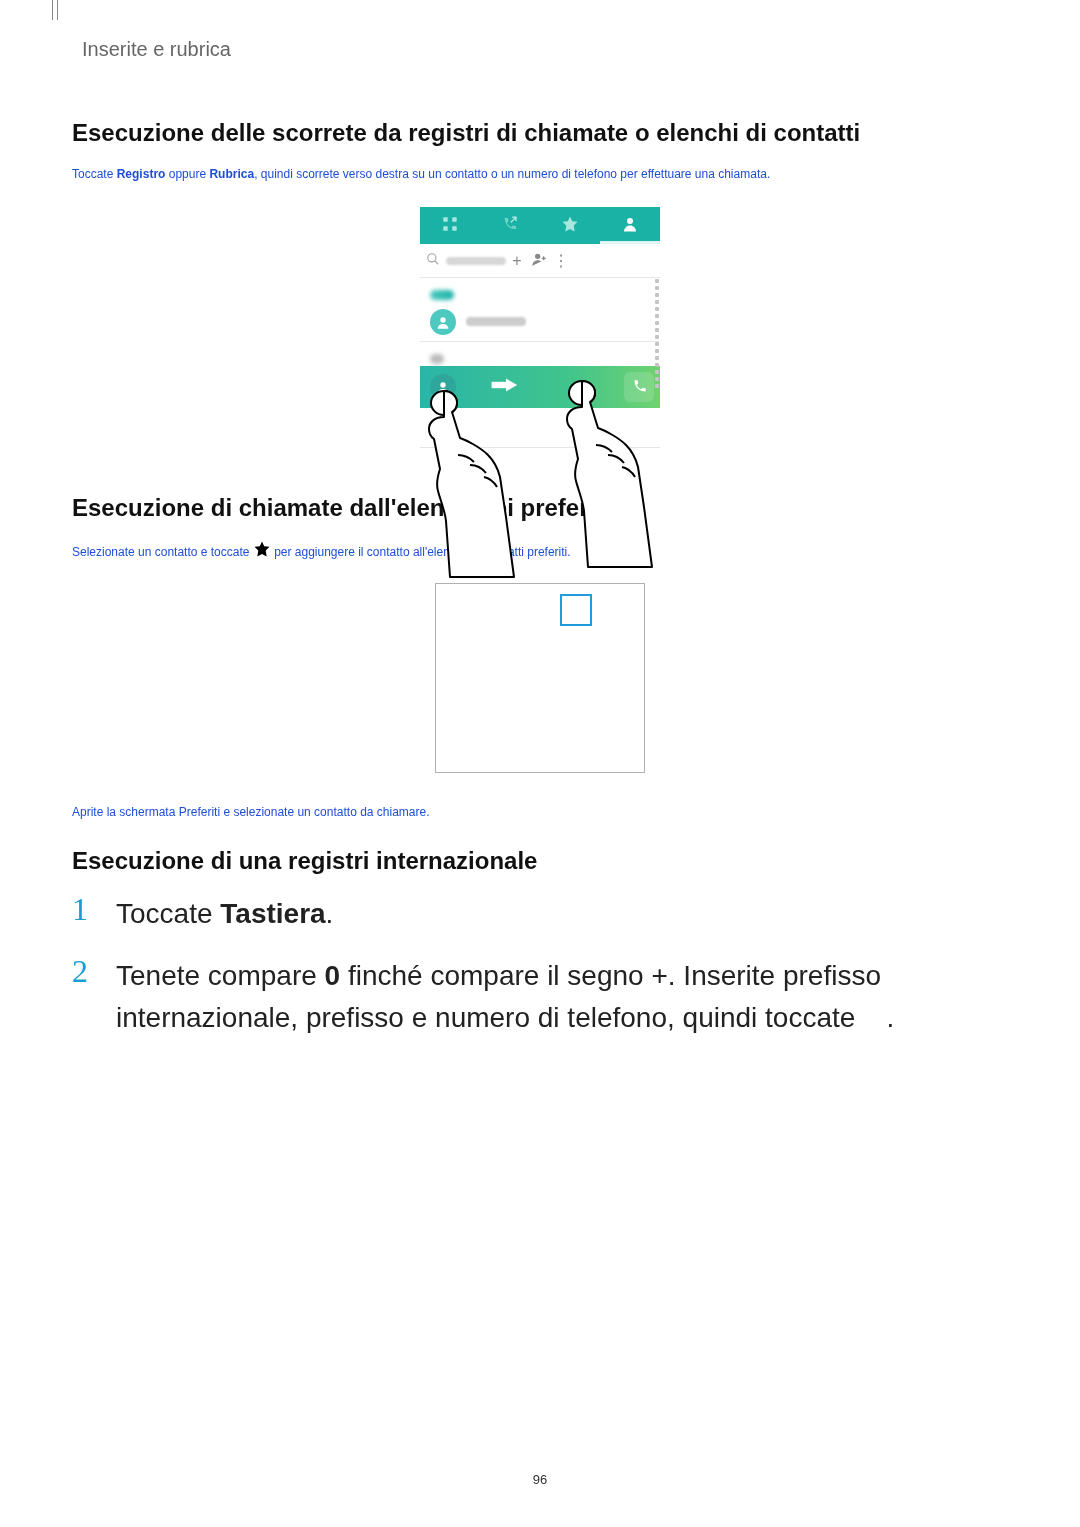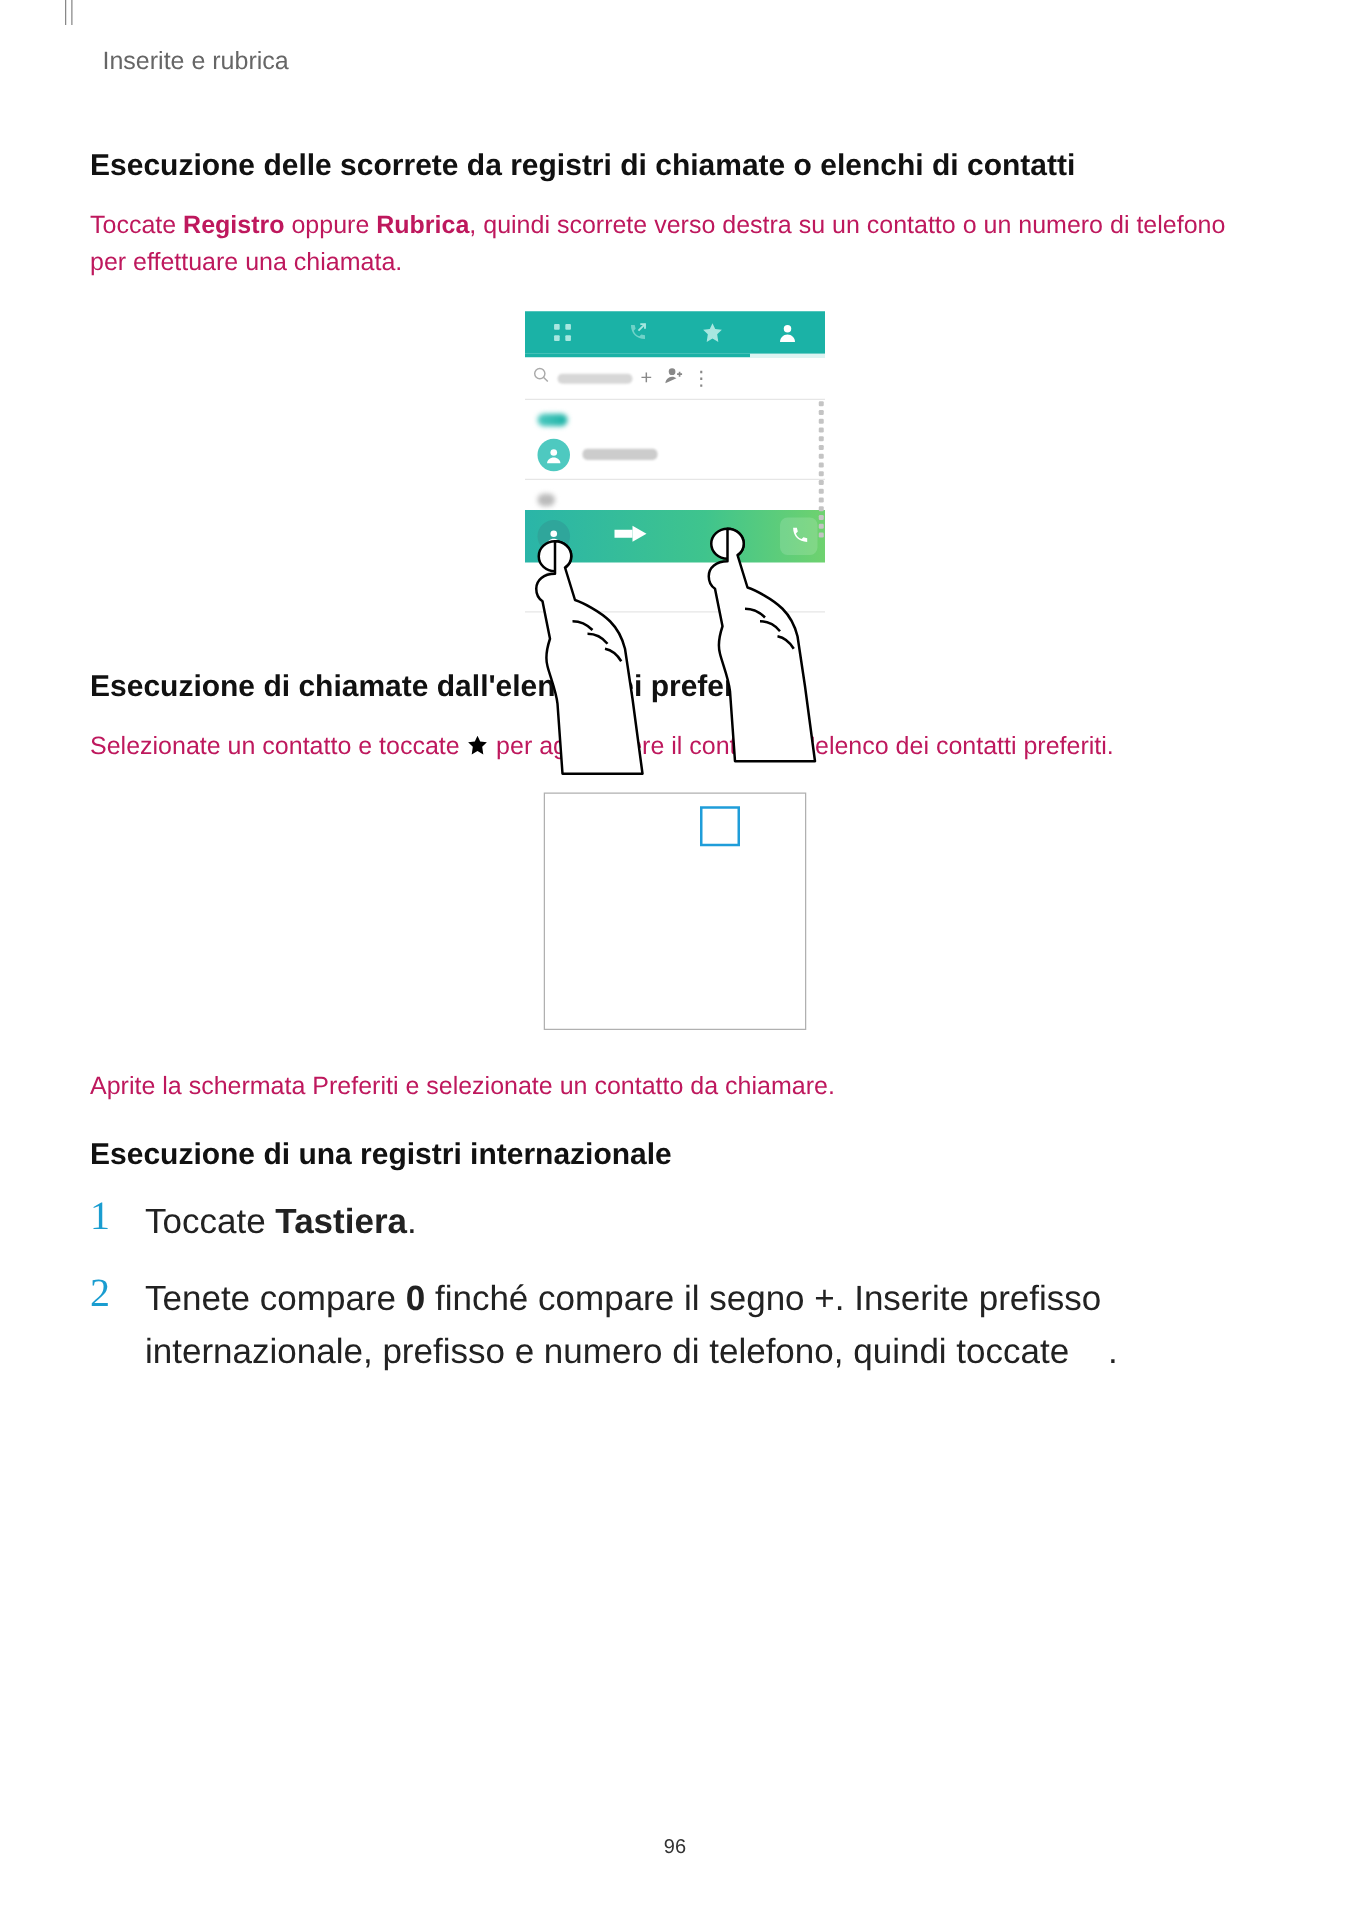"Toccate Registro oppure Rubrica, quindi" p.body-text { color: #be185d -> #1d4ed8; font-size: 20px -> 12px }
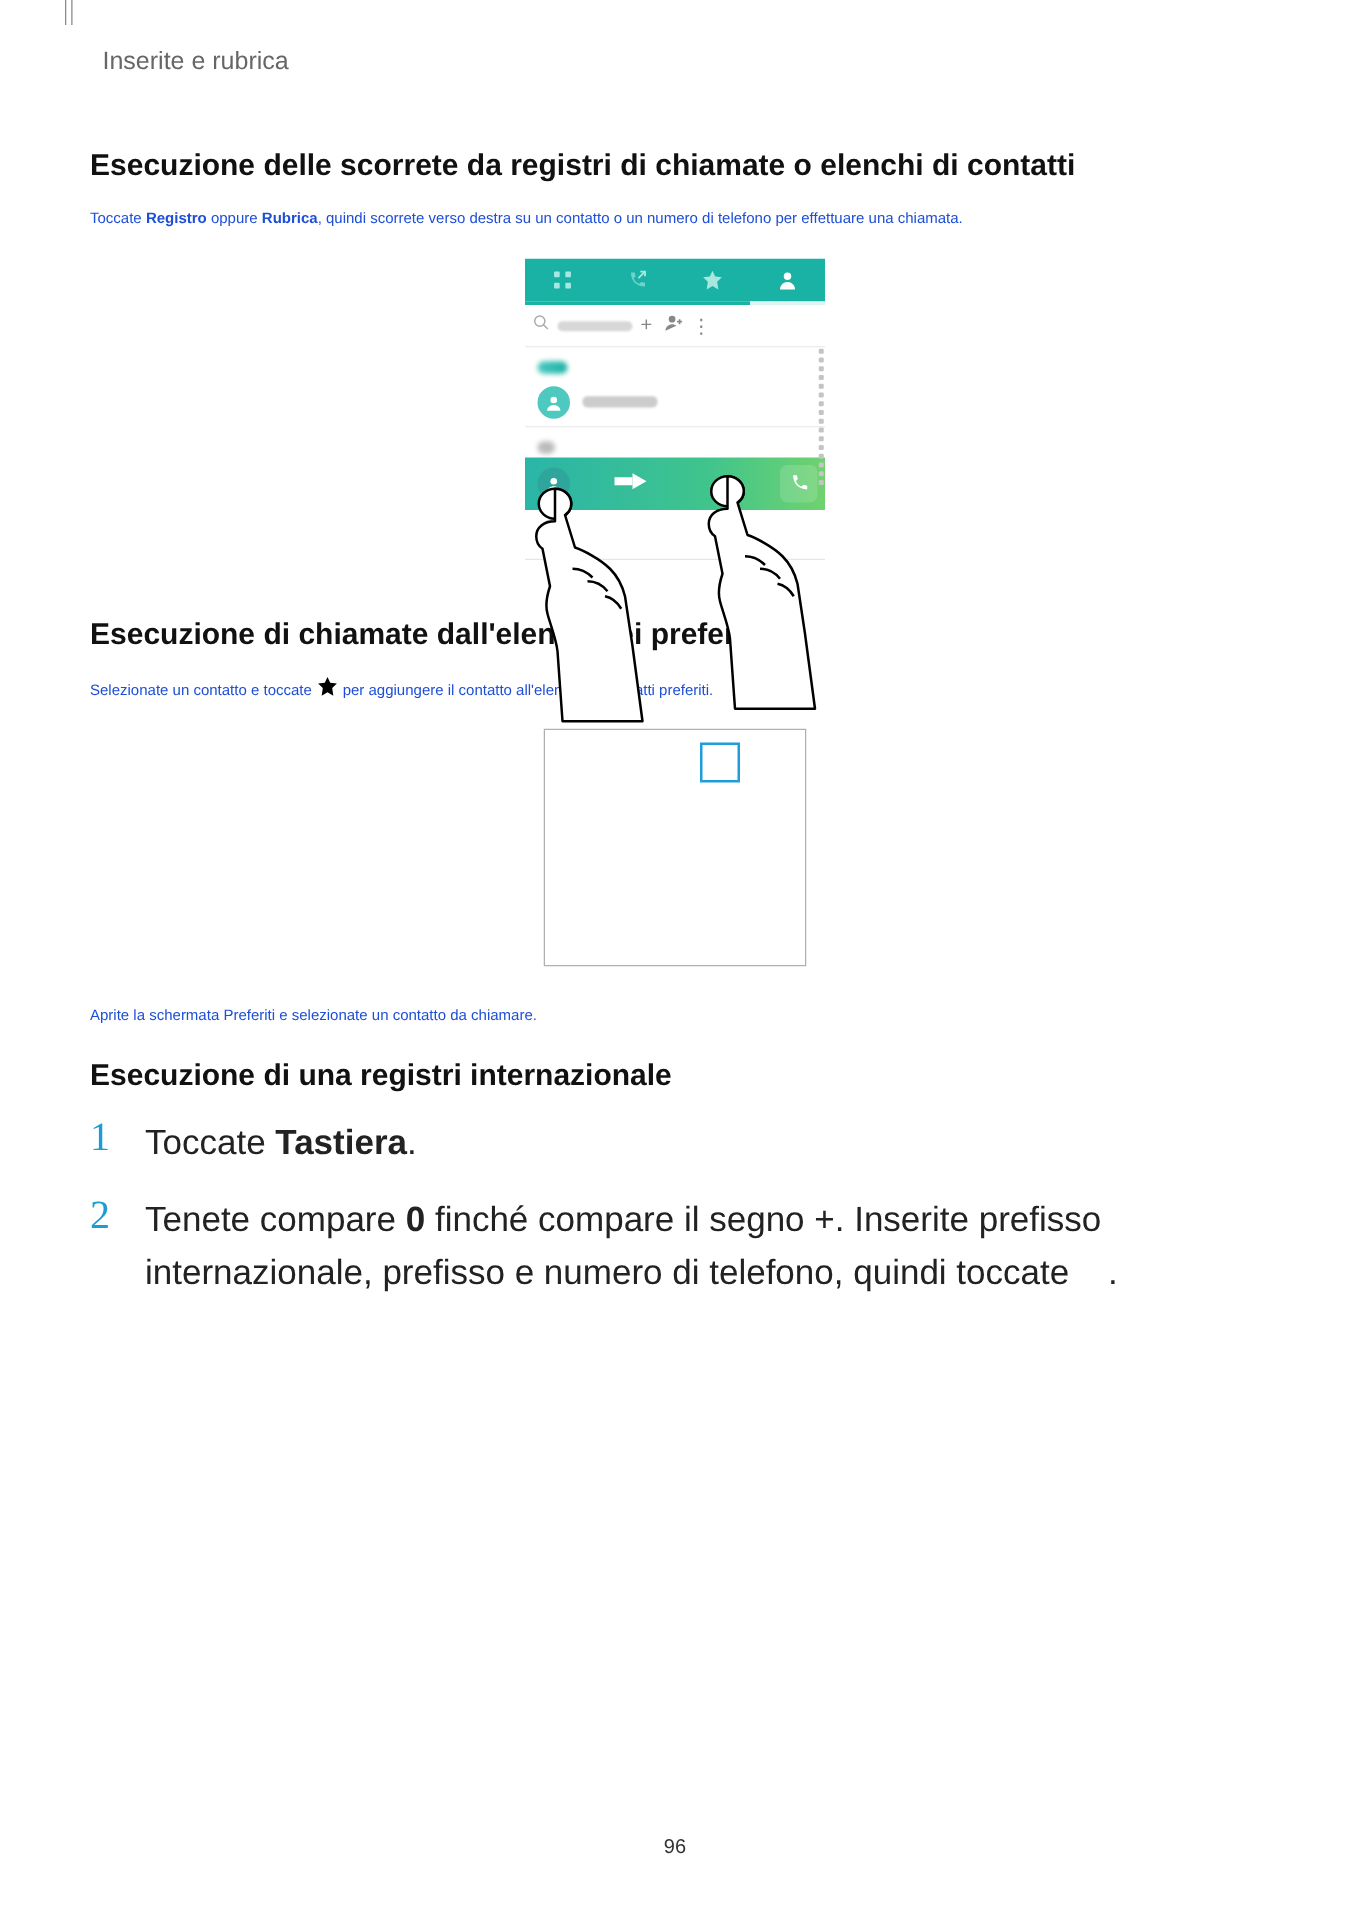"96" .page-number { font-size: 16px -> 13px }
